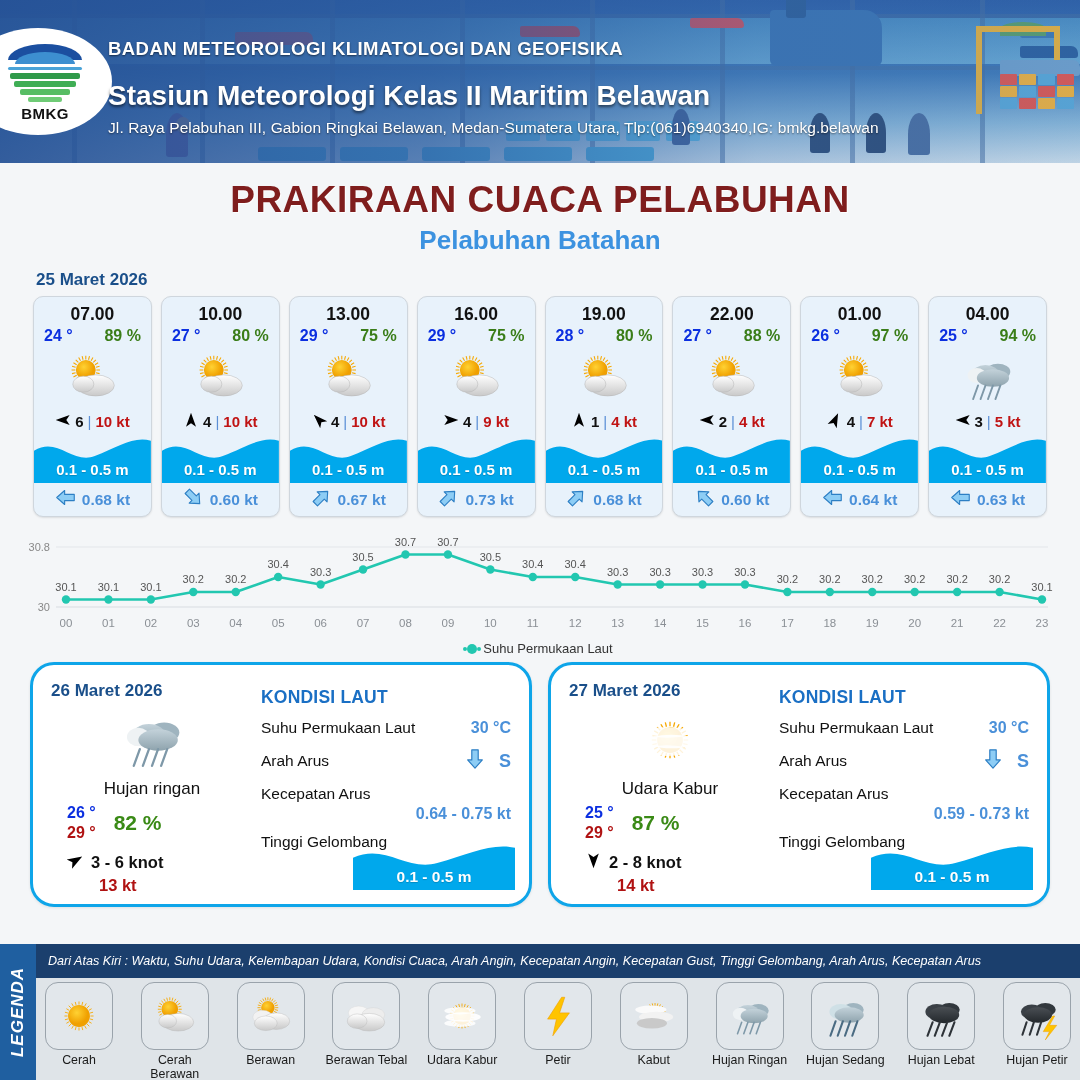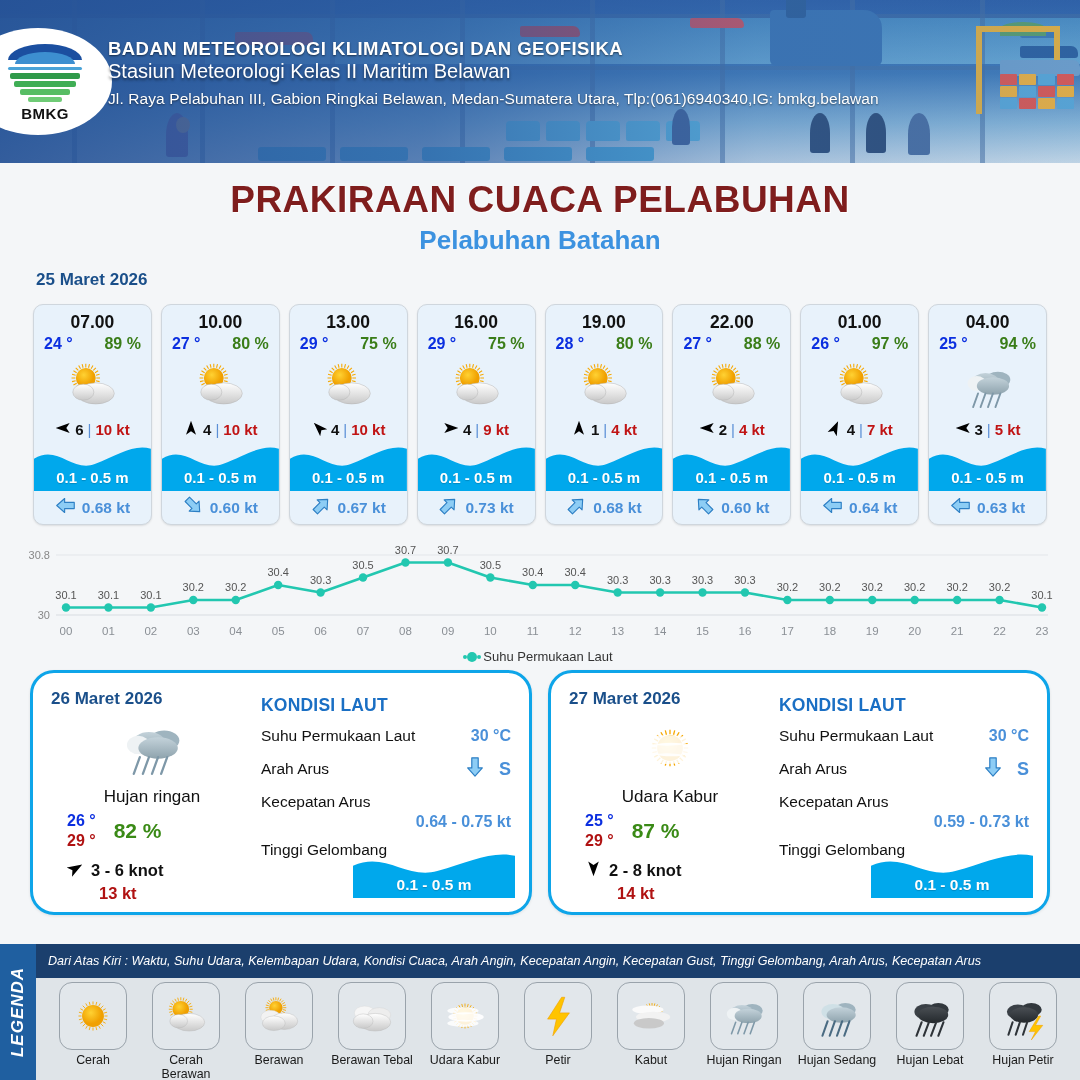"Stasiun Meteorologi Kelas II Maritim" .hdr-l2 { font-size: 20px -> 28px; font-weight: normal -> bold; margin-top: 0 -> 20px }
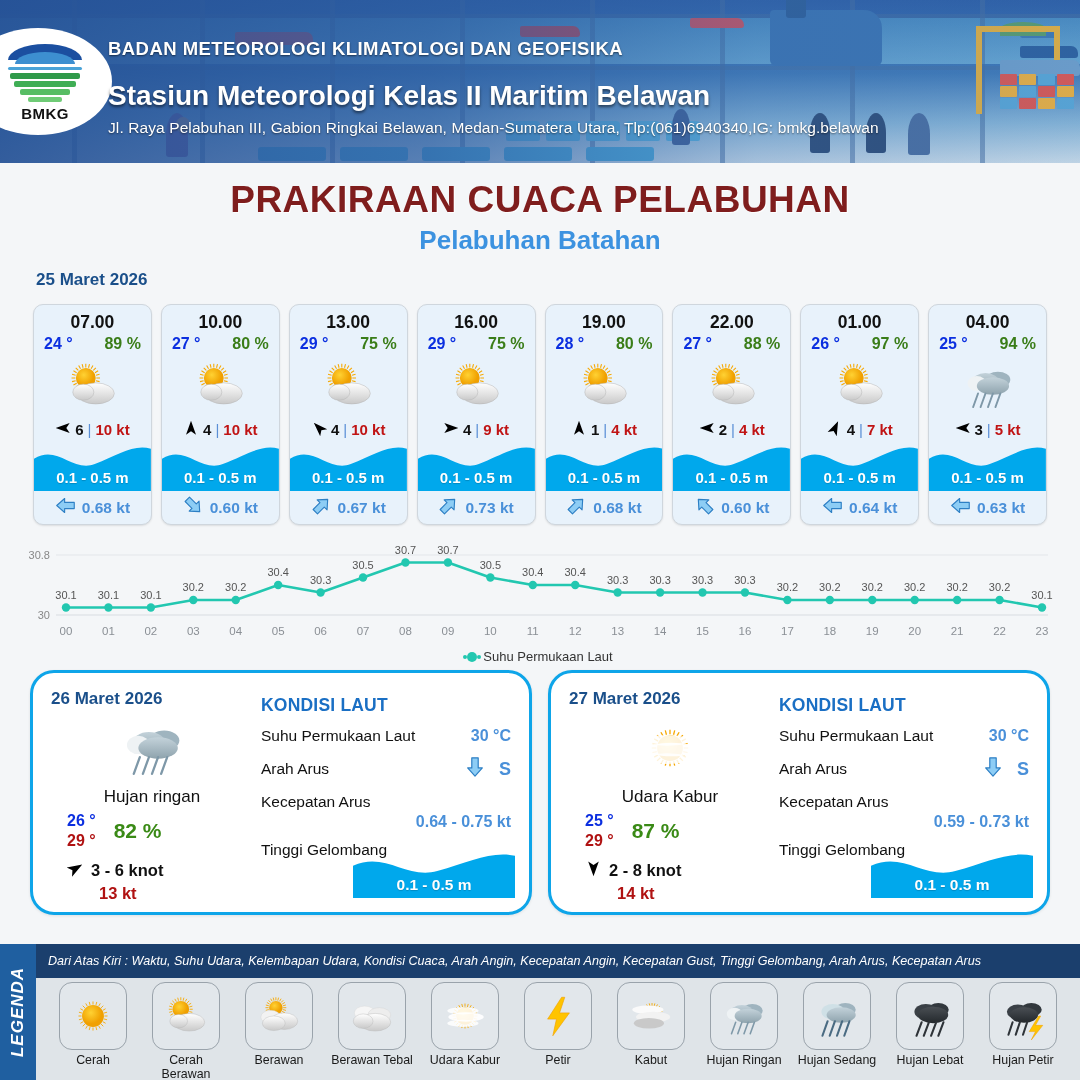"25 Maret 2026" .daylabel { margin: 14px 0 14px 36px -> 14px 0 6px 36px }
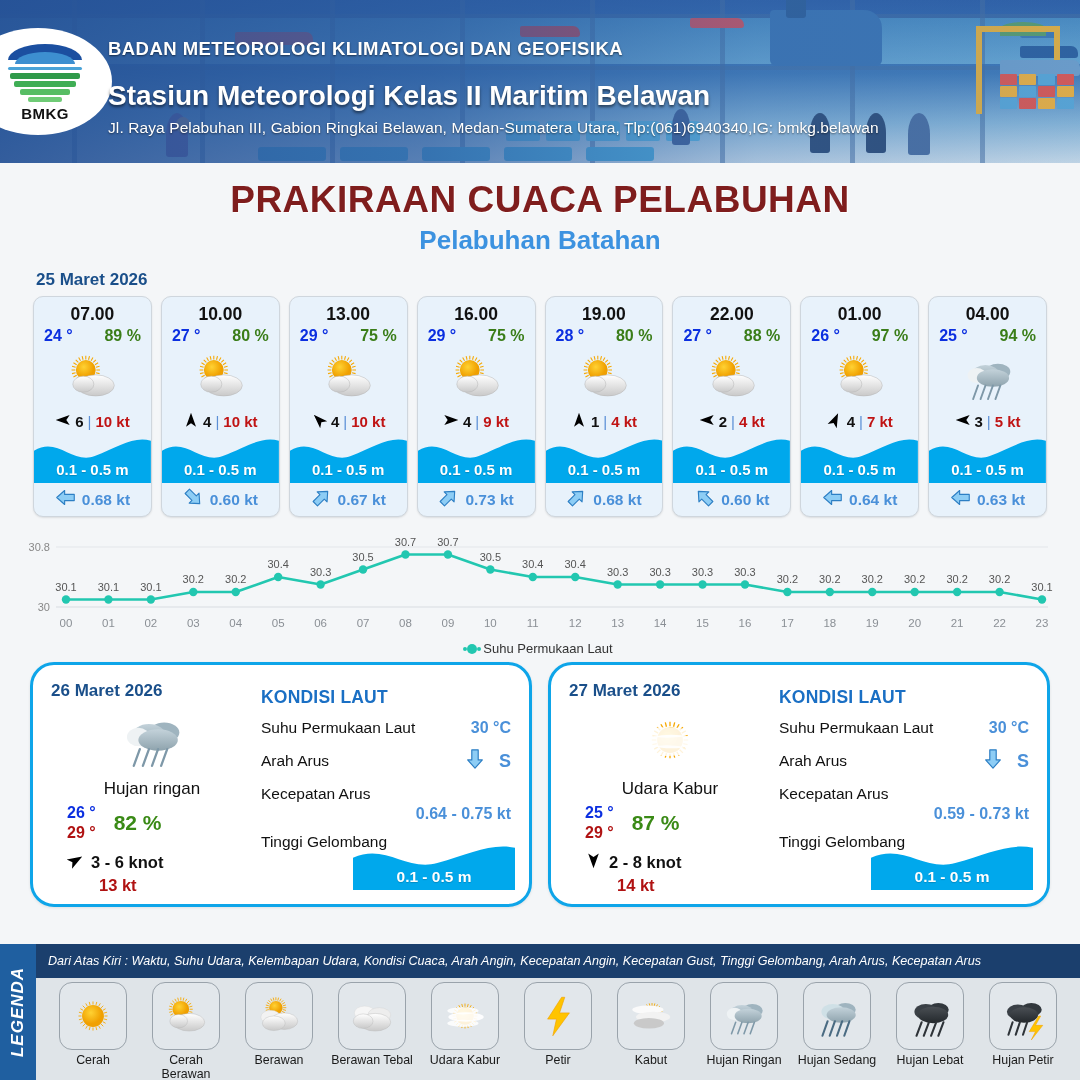"Cerah" .leg-items { padding: 0 14px -> 0 0 }
